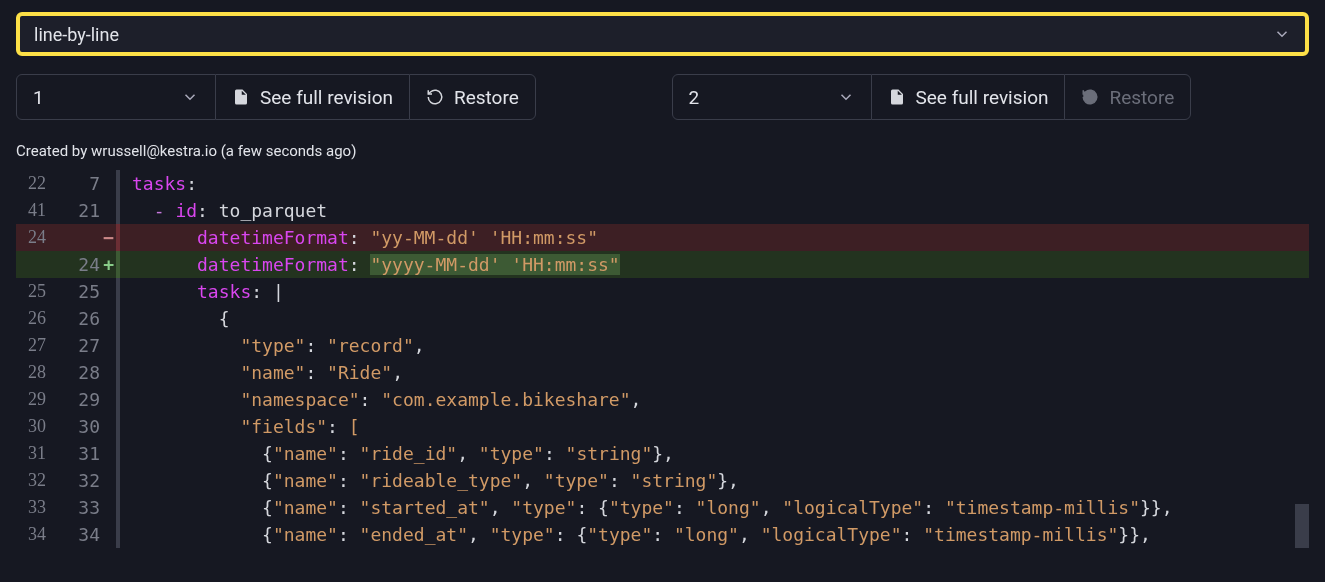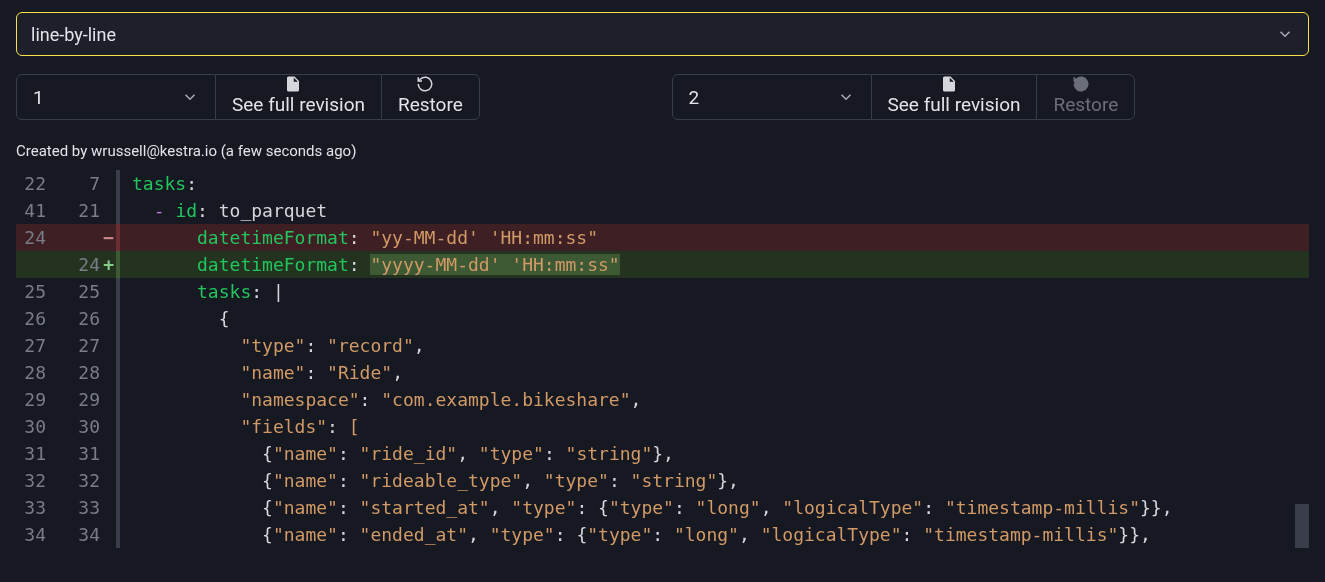"line-by-line" .top-select { border: 1px solid #fde047 -> 4px solid #fde047 }
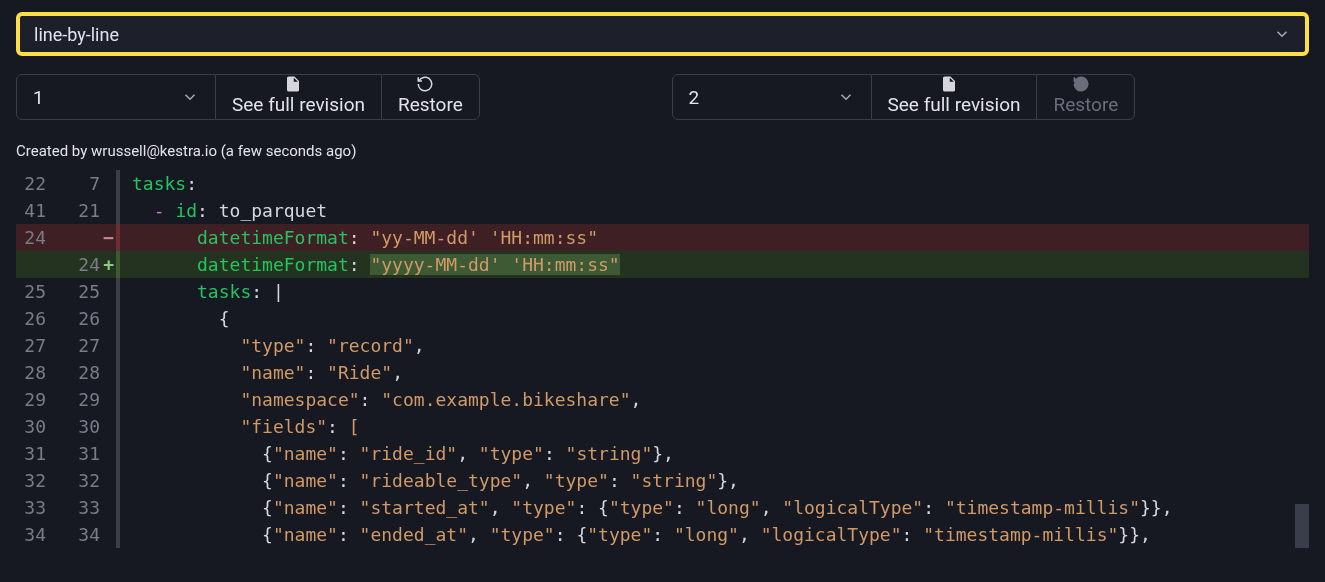"See full revision" .seg.mid { flex-direction: column -> none }
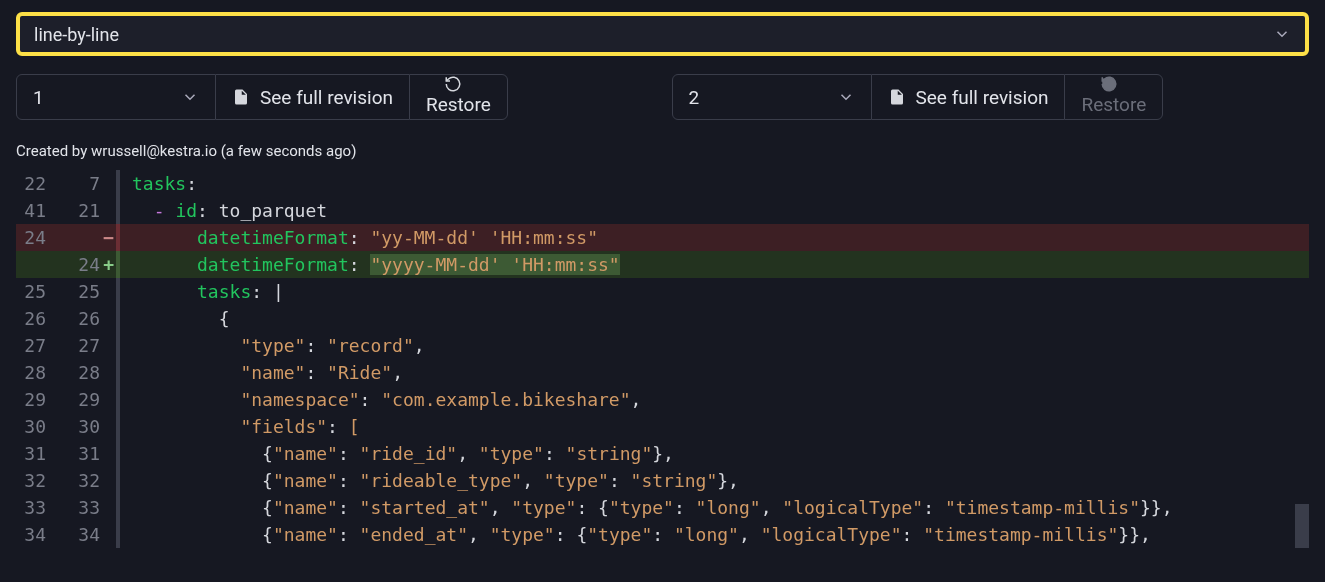"Restore" .seg.end { flex-direction: column -> none }
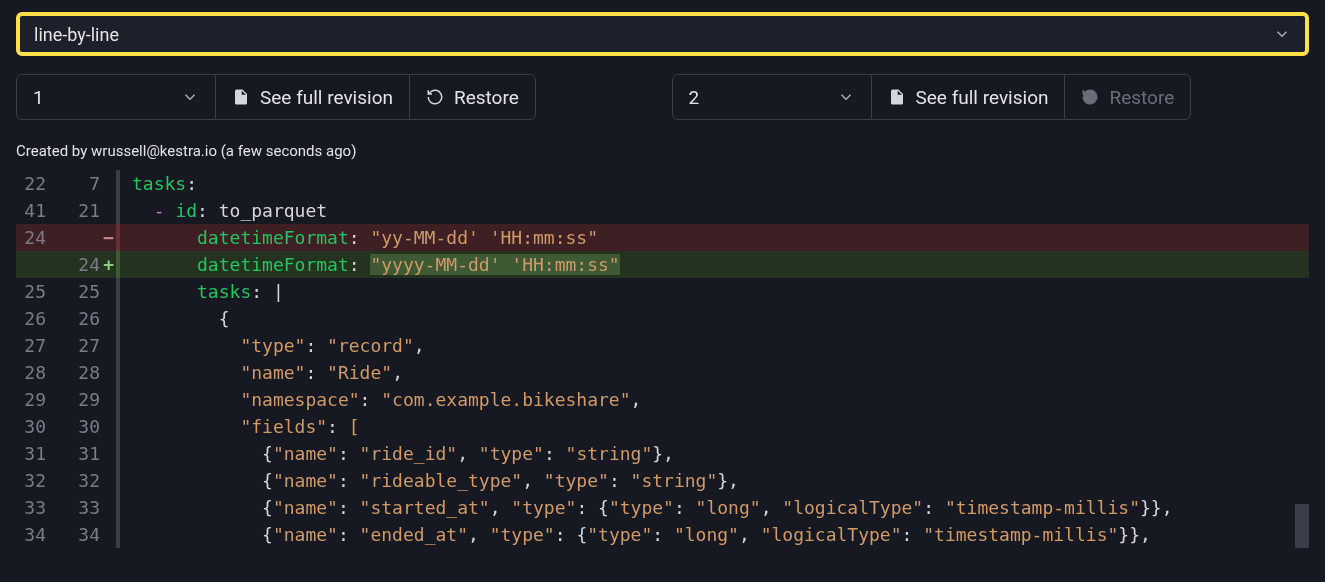"22" .gut { font-family: none -> Liberation Serif, serif }
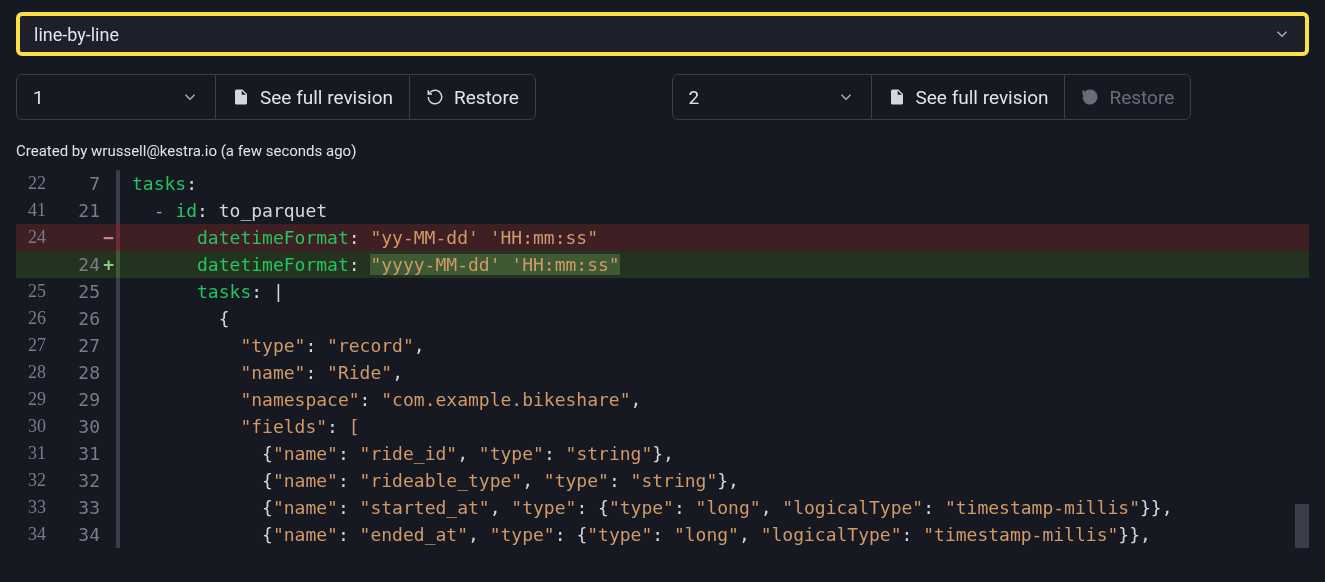"tasks" .k-key { color: #22c55e -> #d946ef }
